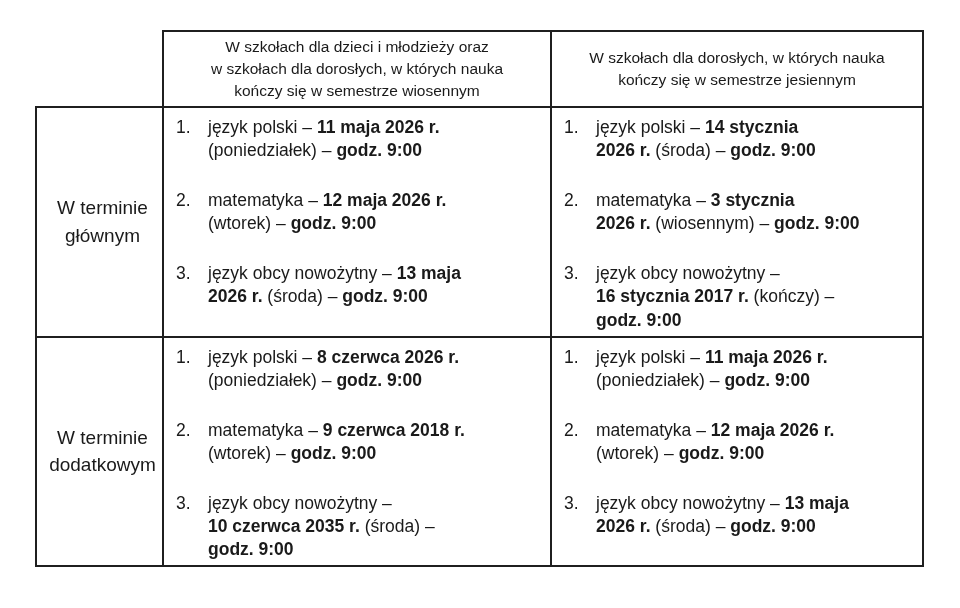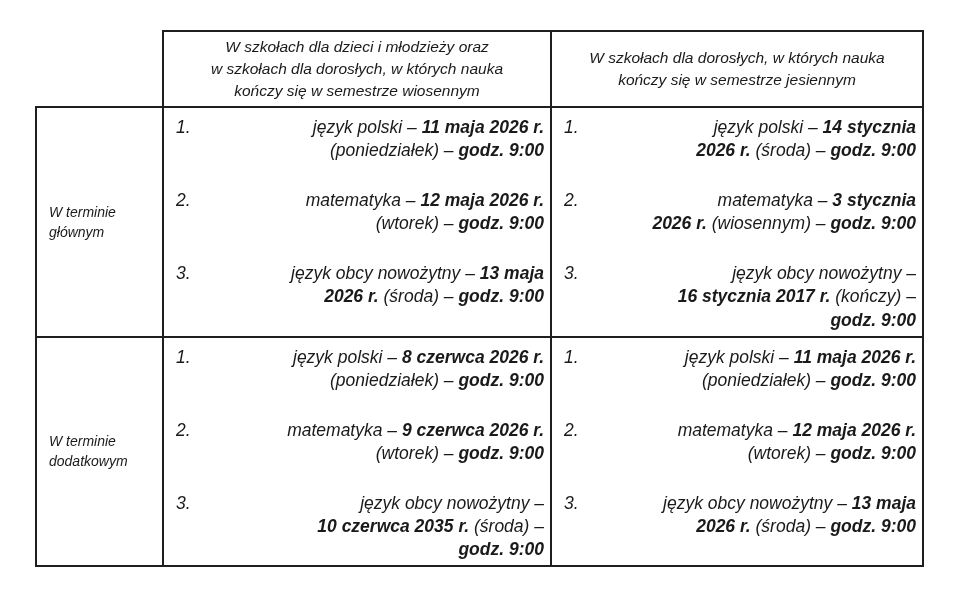"W szkołach dla dzieci i" table.schedule { font-style: italic -> none }
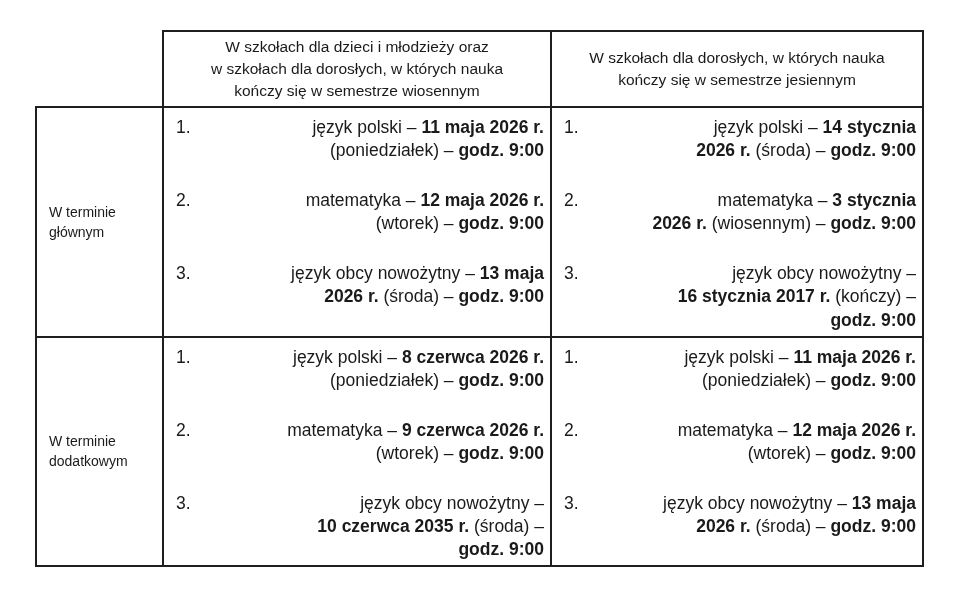"język polski – 11 maja" .txt { text-align: right -> none }
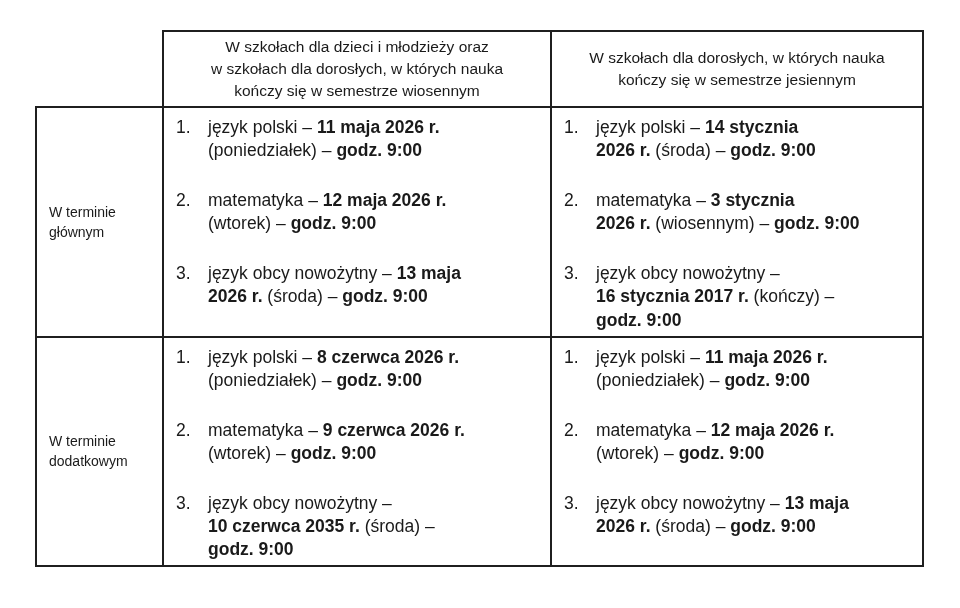"W terminie" td.rowlabel { font-size: 14px -> 19px; text-align: none -> center }
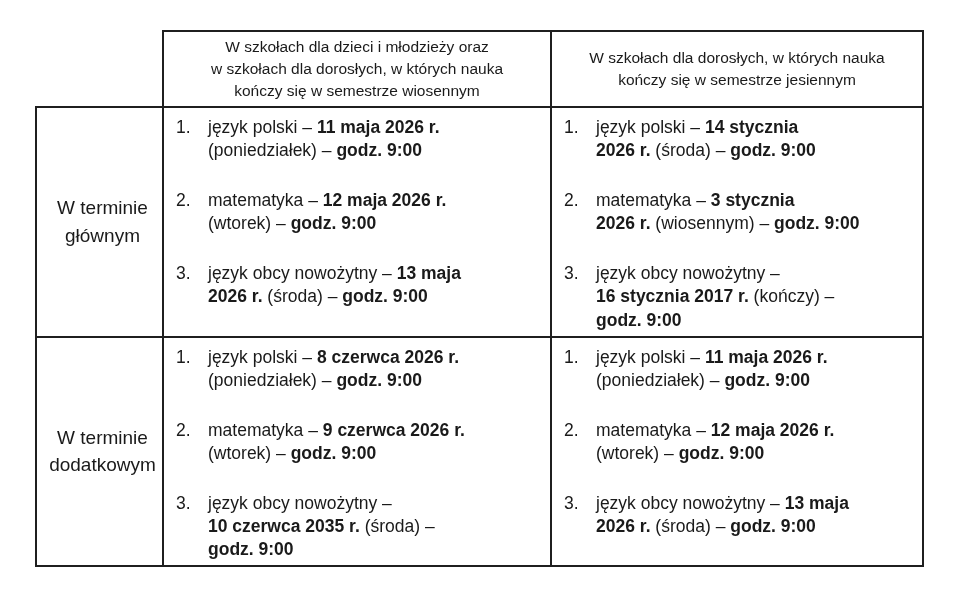"9 czerwca 2026 r." span.b { text: 2026 -> 2018 }
